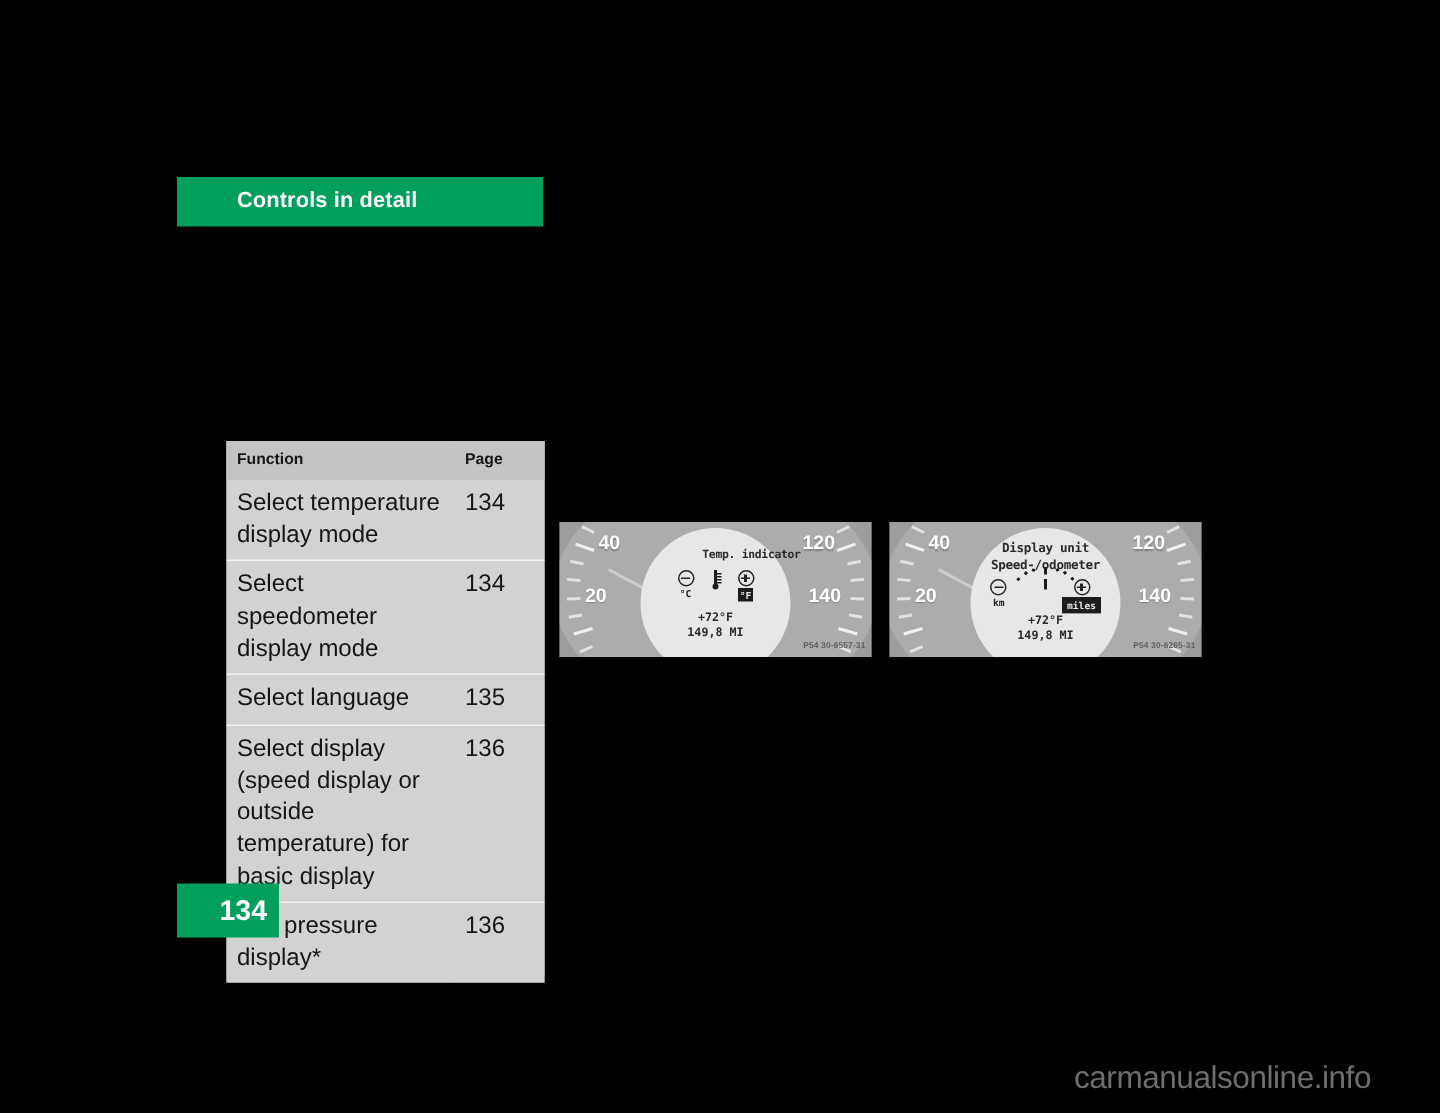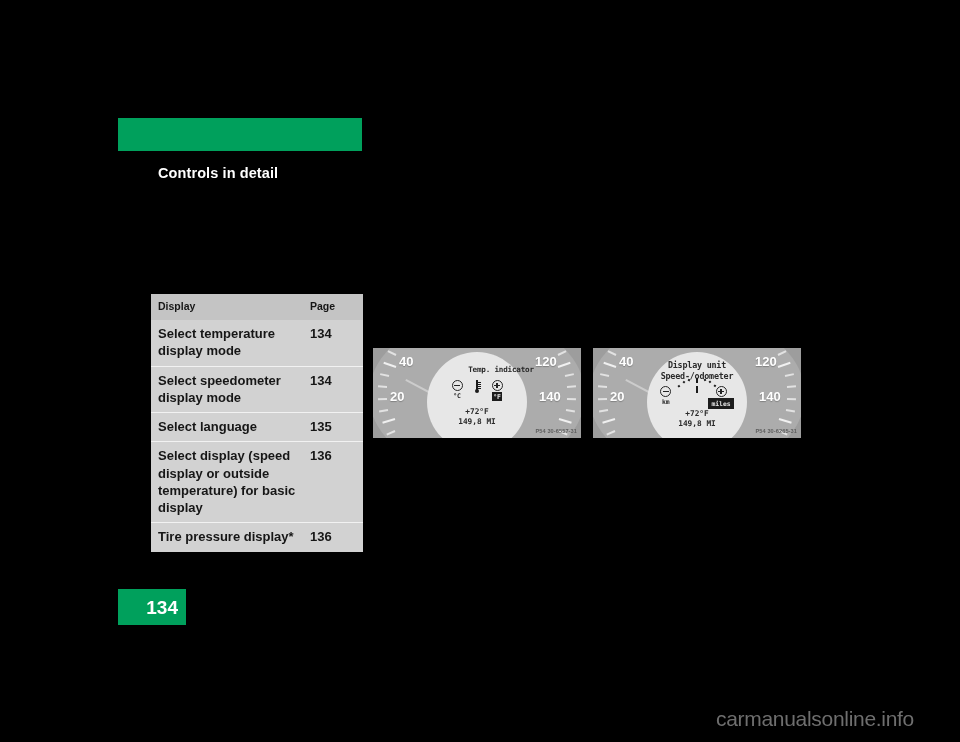"Controls in detail" .section-header-label { margin-top: 39px -> none }
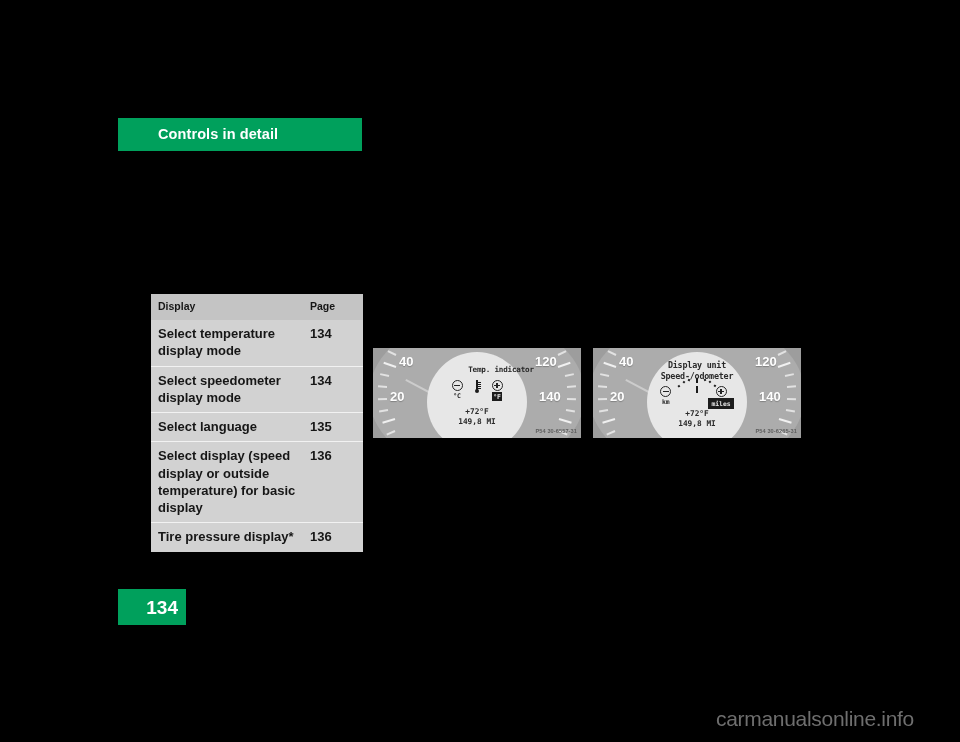"Display" th { text: Display -> Function }
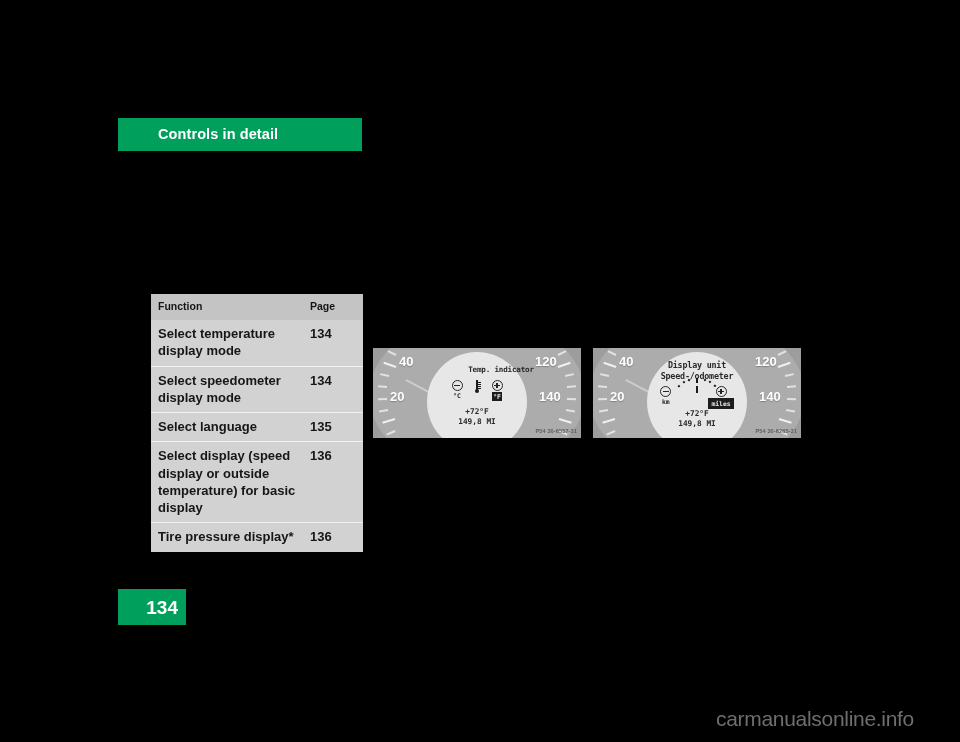"Select temperature display mode" .func-table td { font-size: 13px -> 16px; font-weight: bold -> normal }
